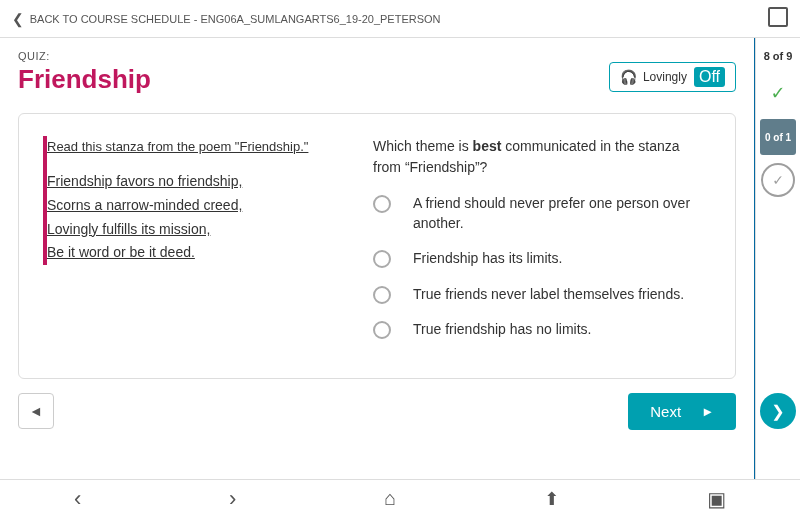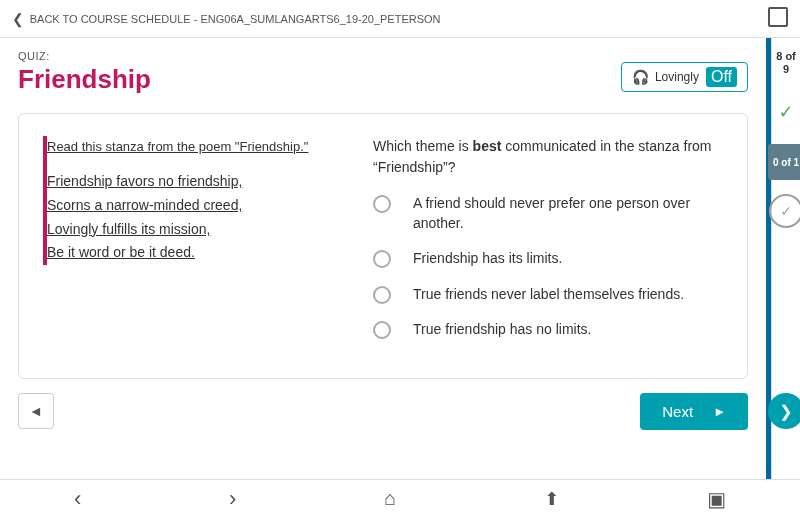"QUIZ:" .content-area { border-right: 5px solid #0369a1 -> 1px solid #0369a1 }
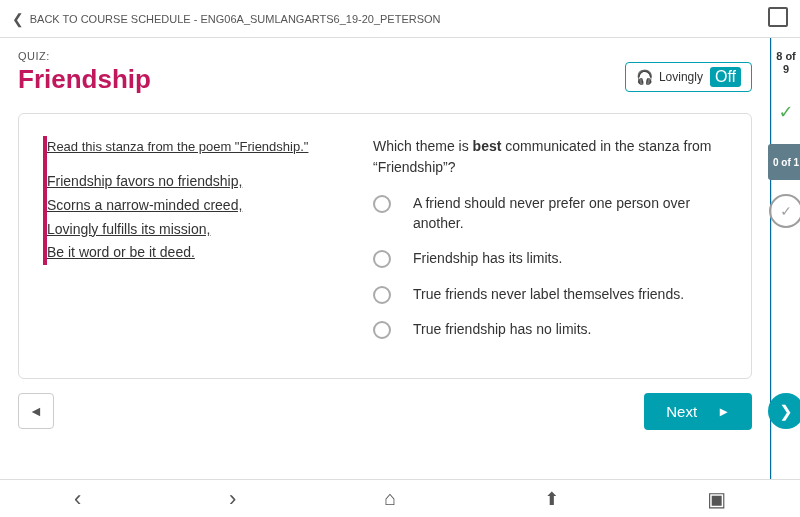"8 of 9" .sidebar { gap: 14px -> 8px; width: 29px -> 45px }
